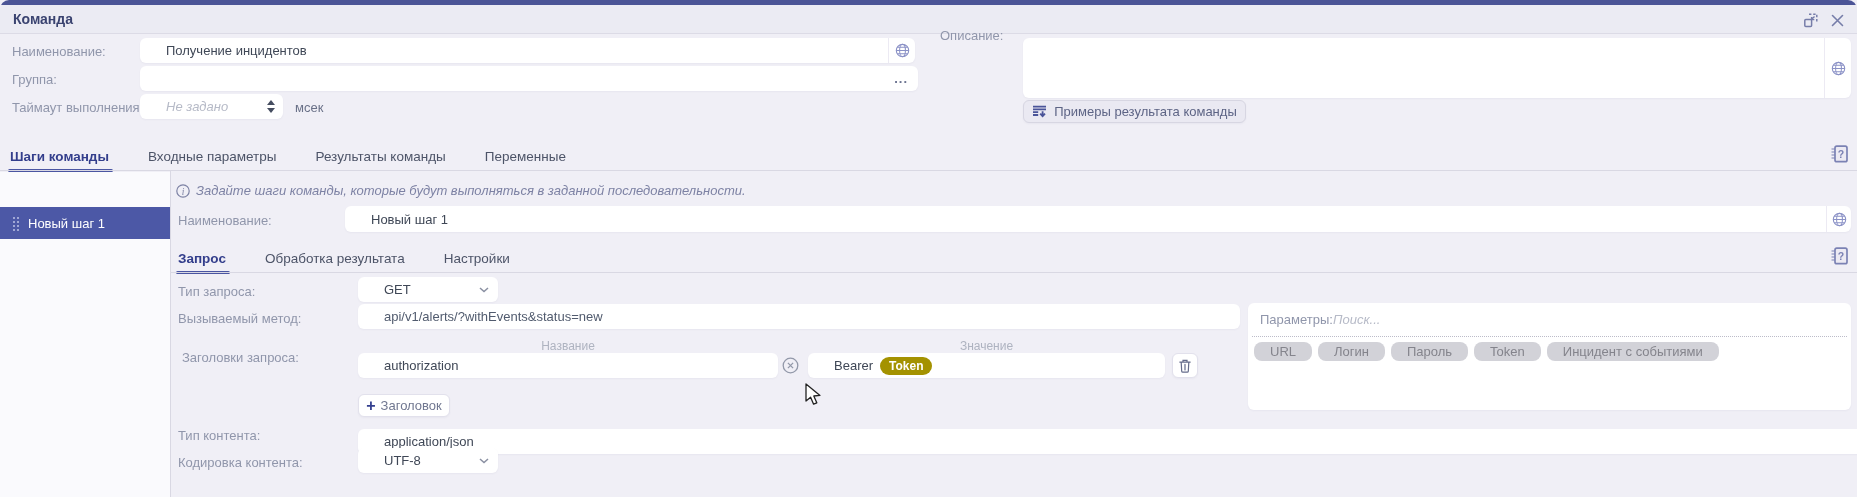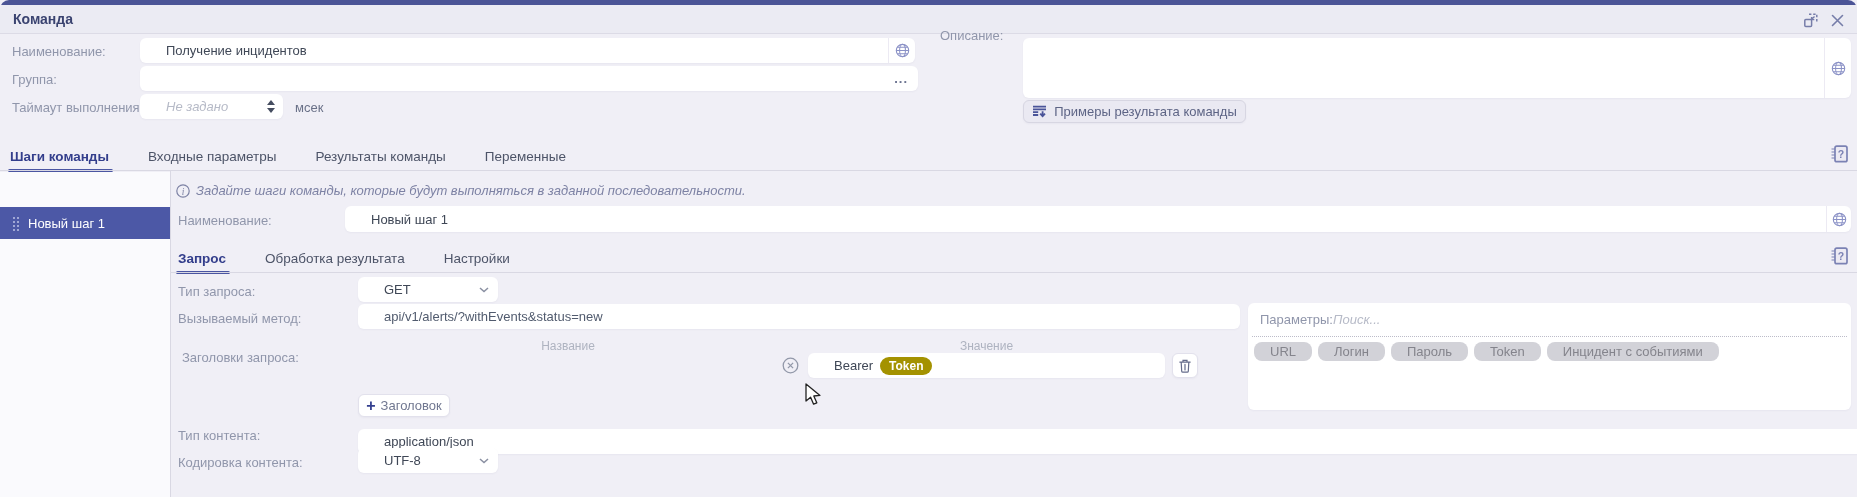"authorization" div.abs { html: none -> <div> <span>authorization</span> </div> }
